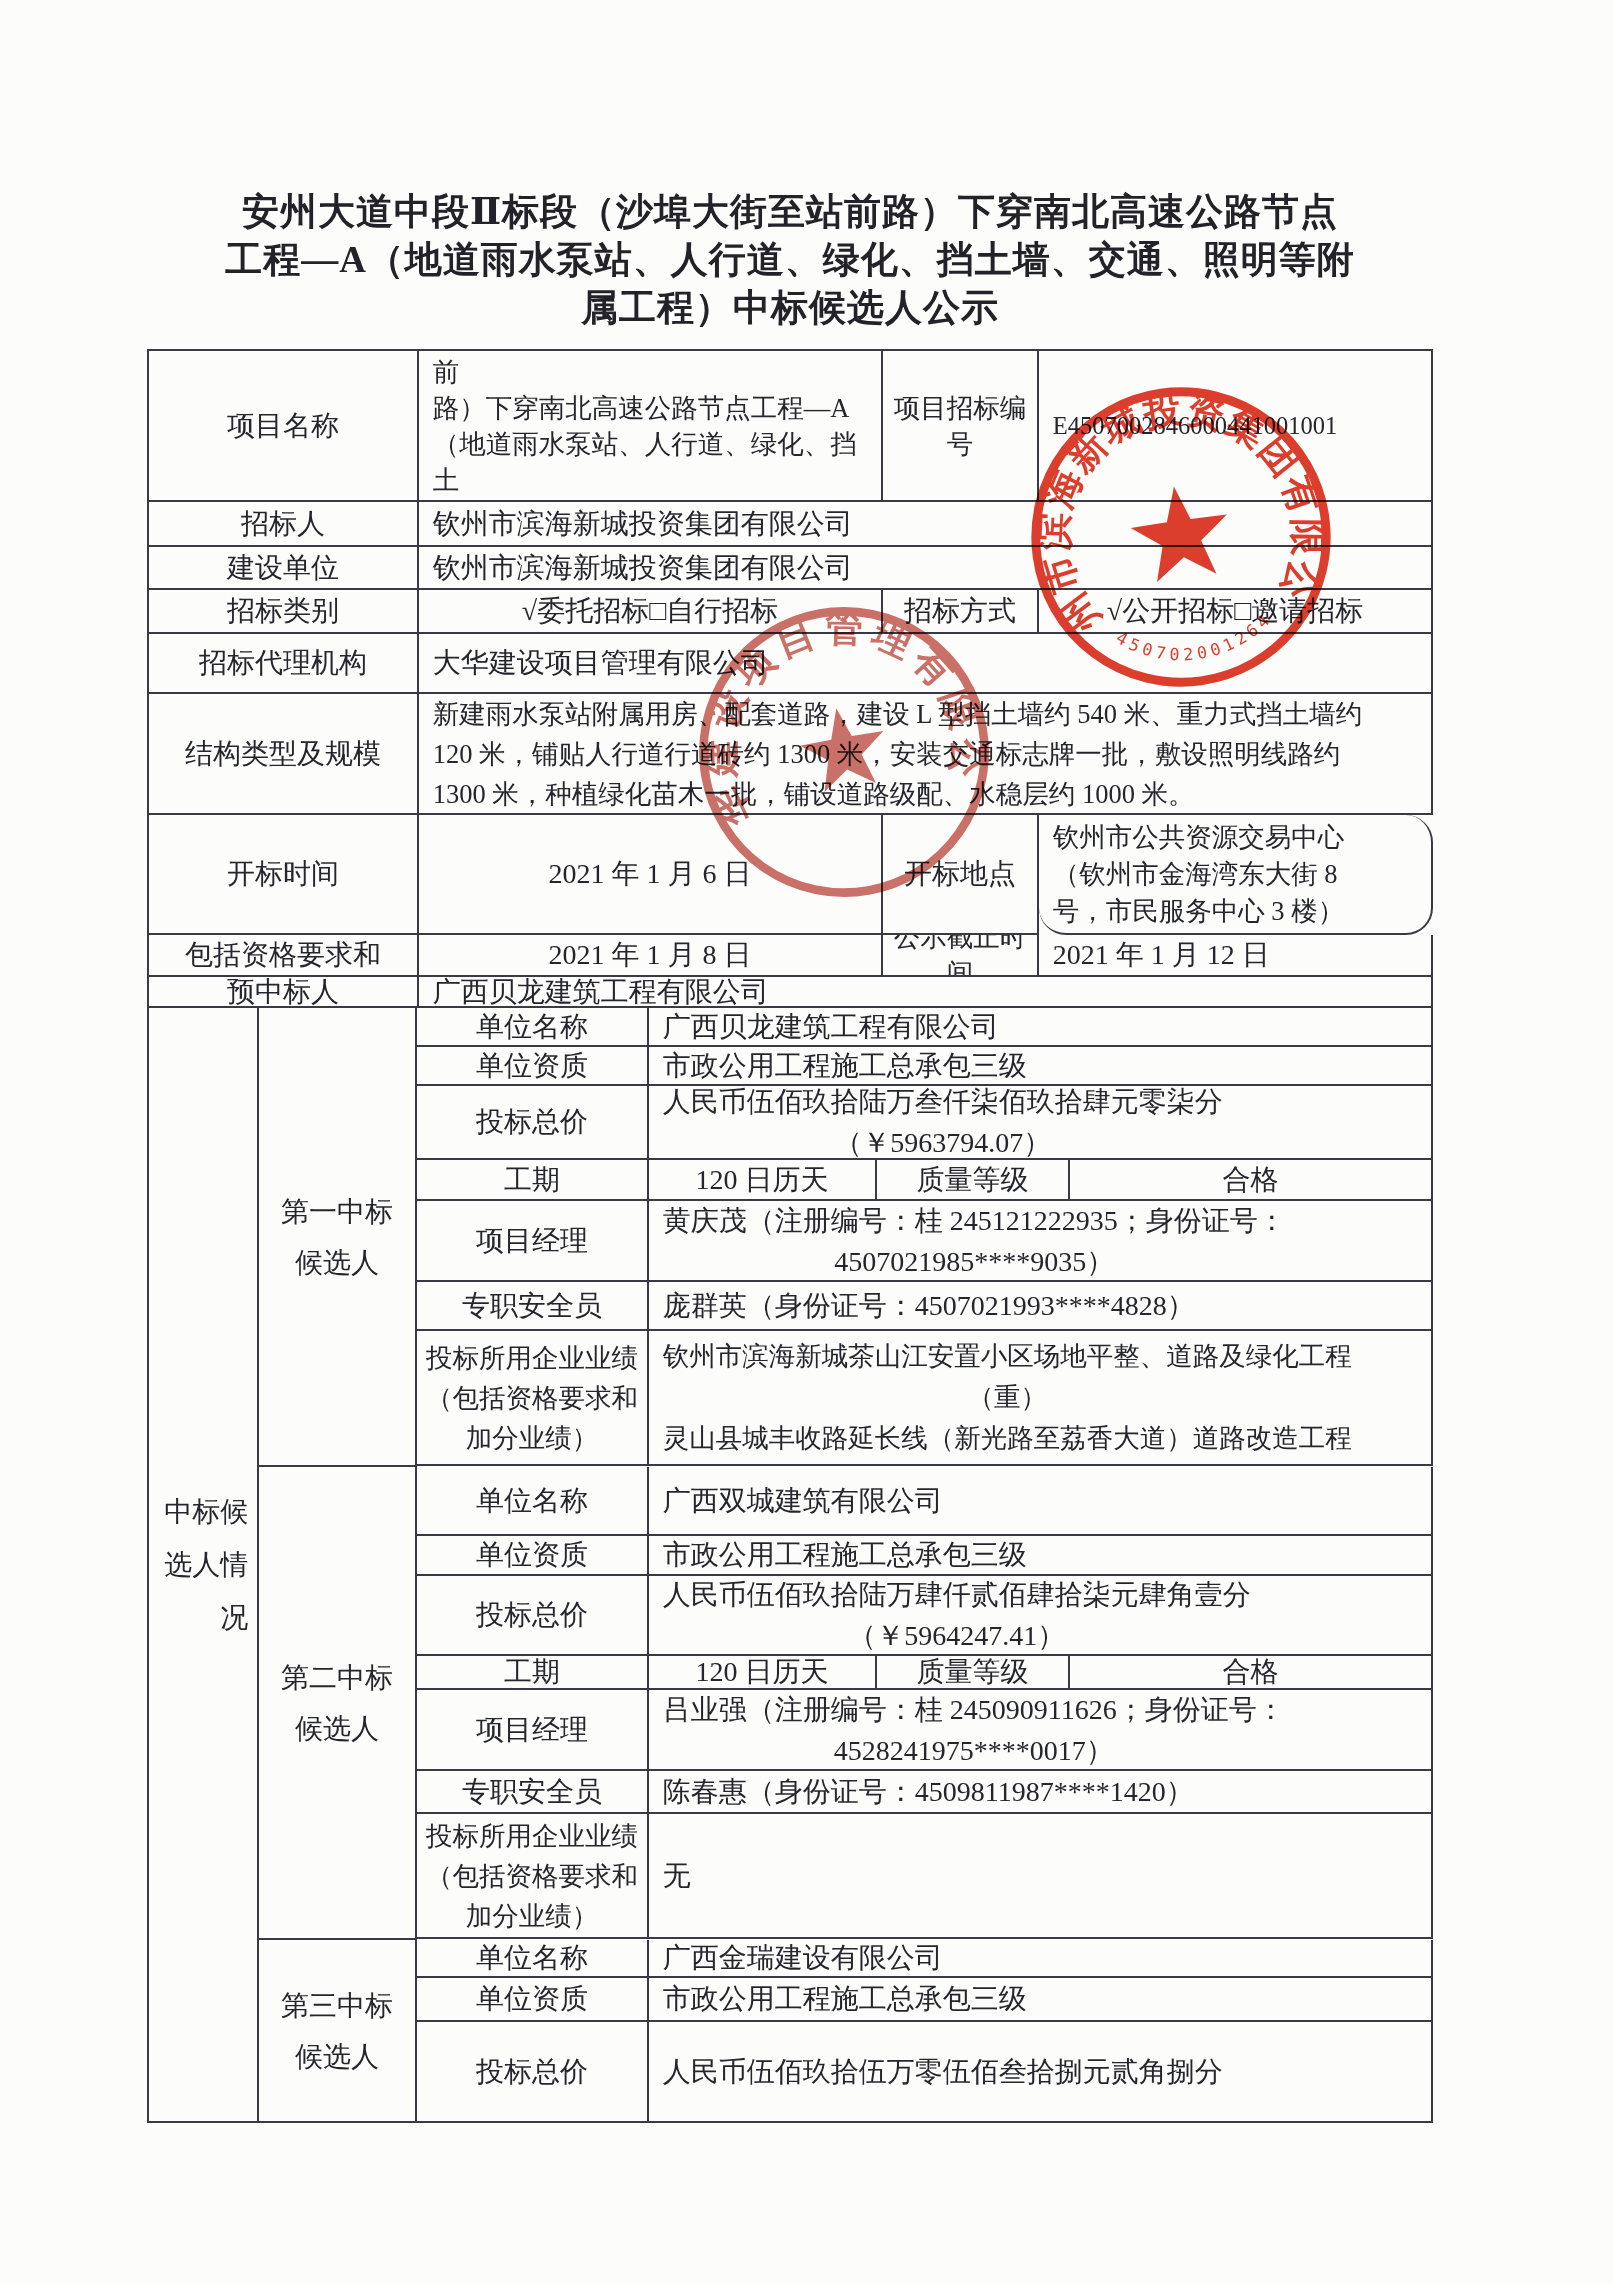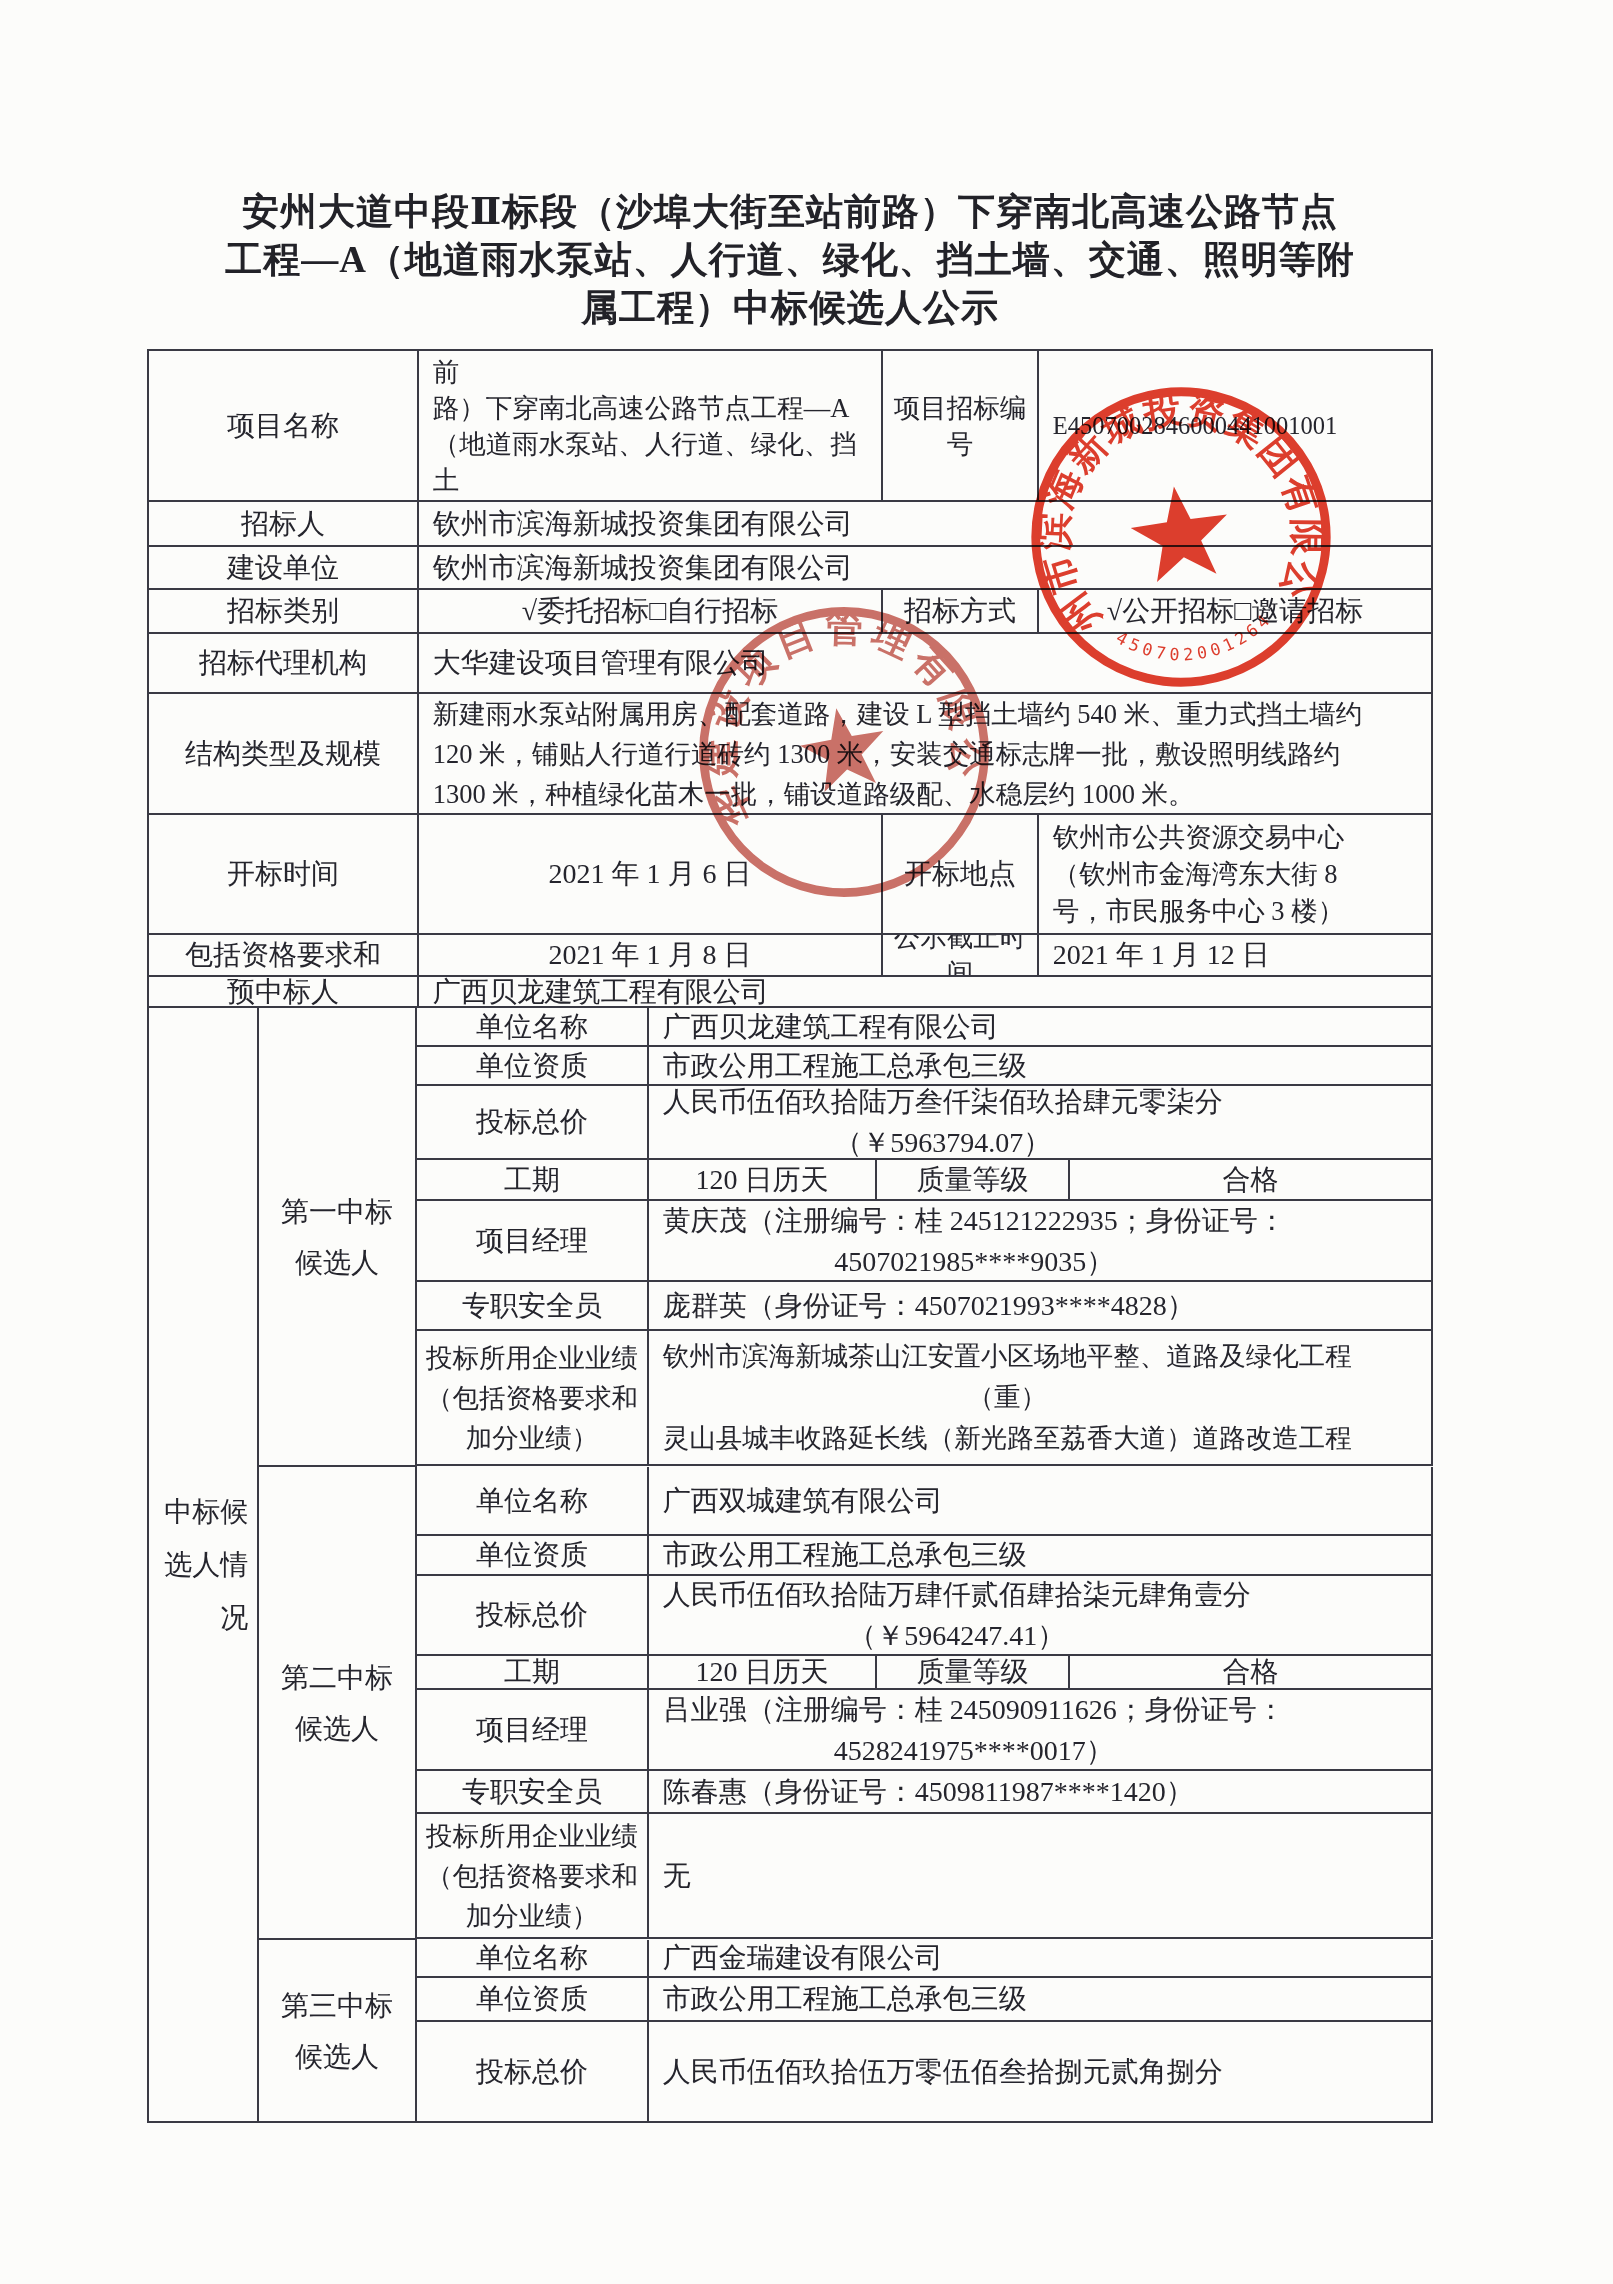"钦州市公共资源交易中心" .lh38 { border-radius: none -> 27px }
